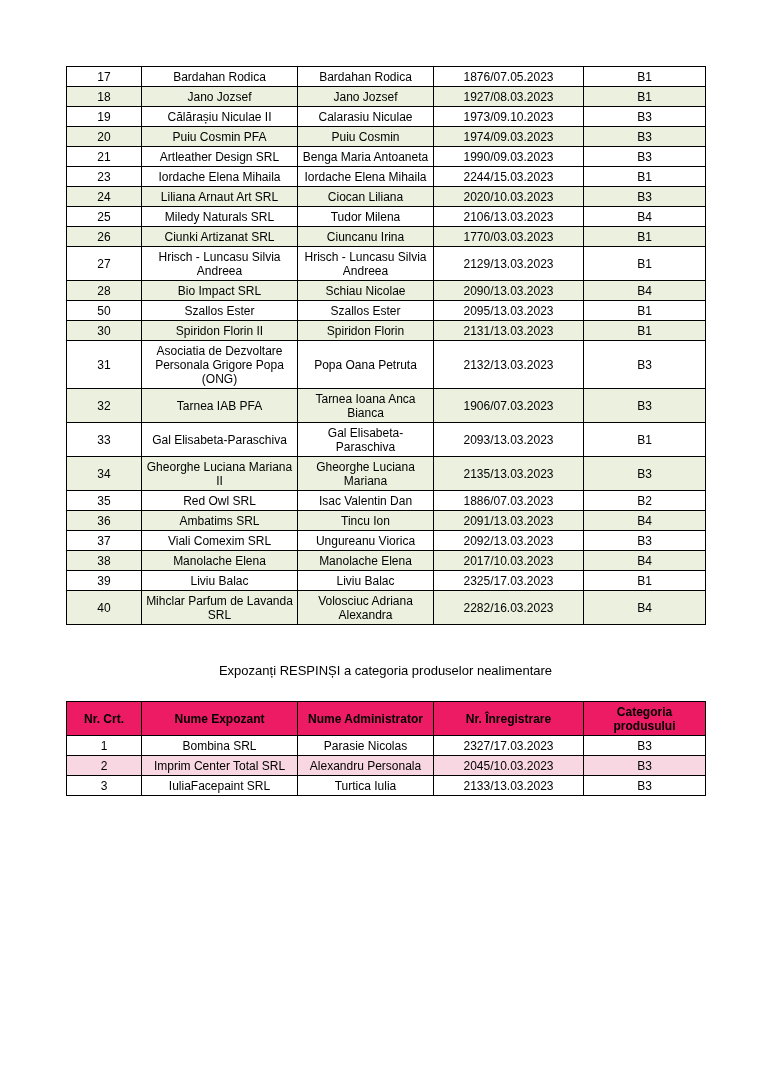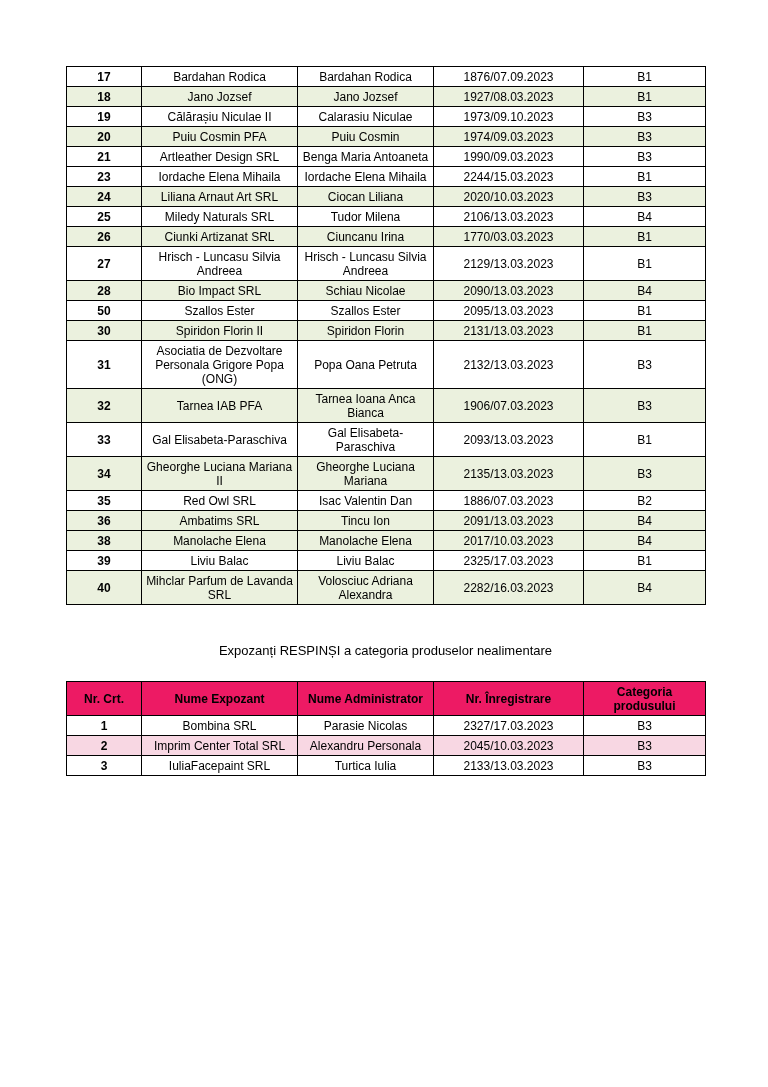"17" td.nr-cell { font-weight: bold -> normal }
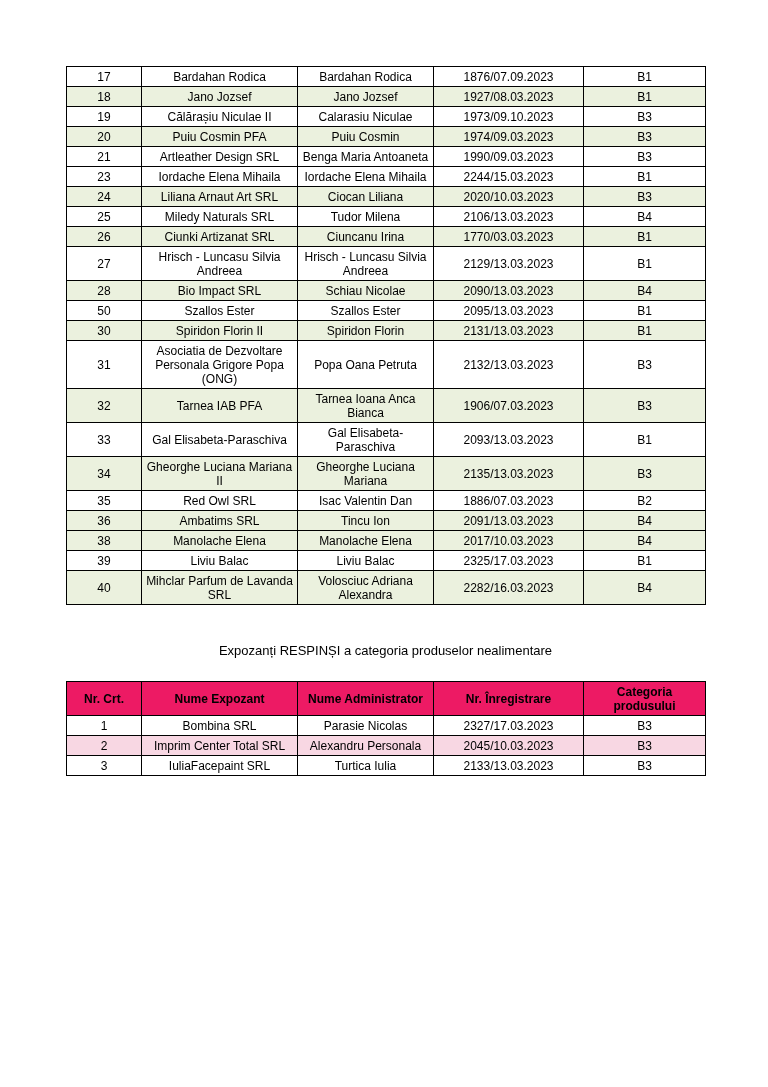"1876/07.09.2023" td { text: 1876/07.09.2023 -> 1876/07.05.2023 }
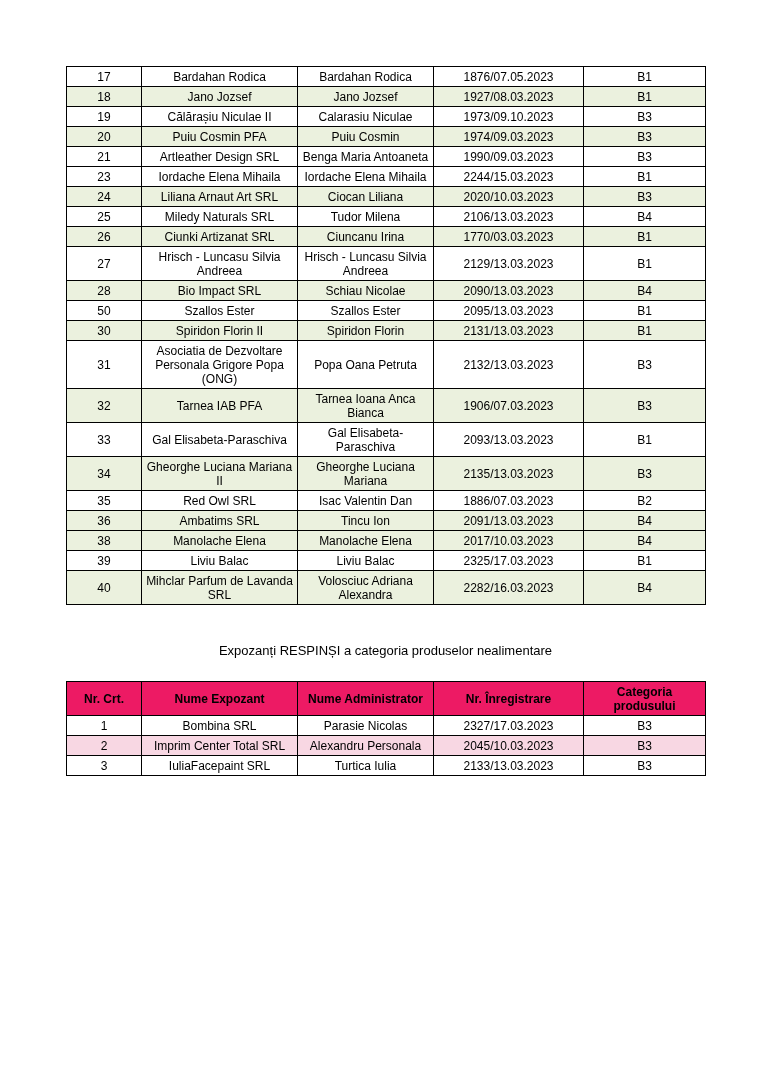"37" tr { html: none -> <tr> <td>37</td> <td>Viali Comexim SRL</td> <td>Ungureanu Viorica</td> <td>2092/13.03.2023</td> <td>B3</td> </tr> }
